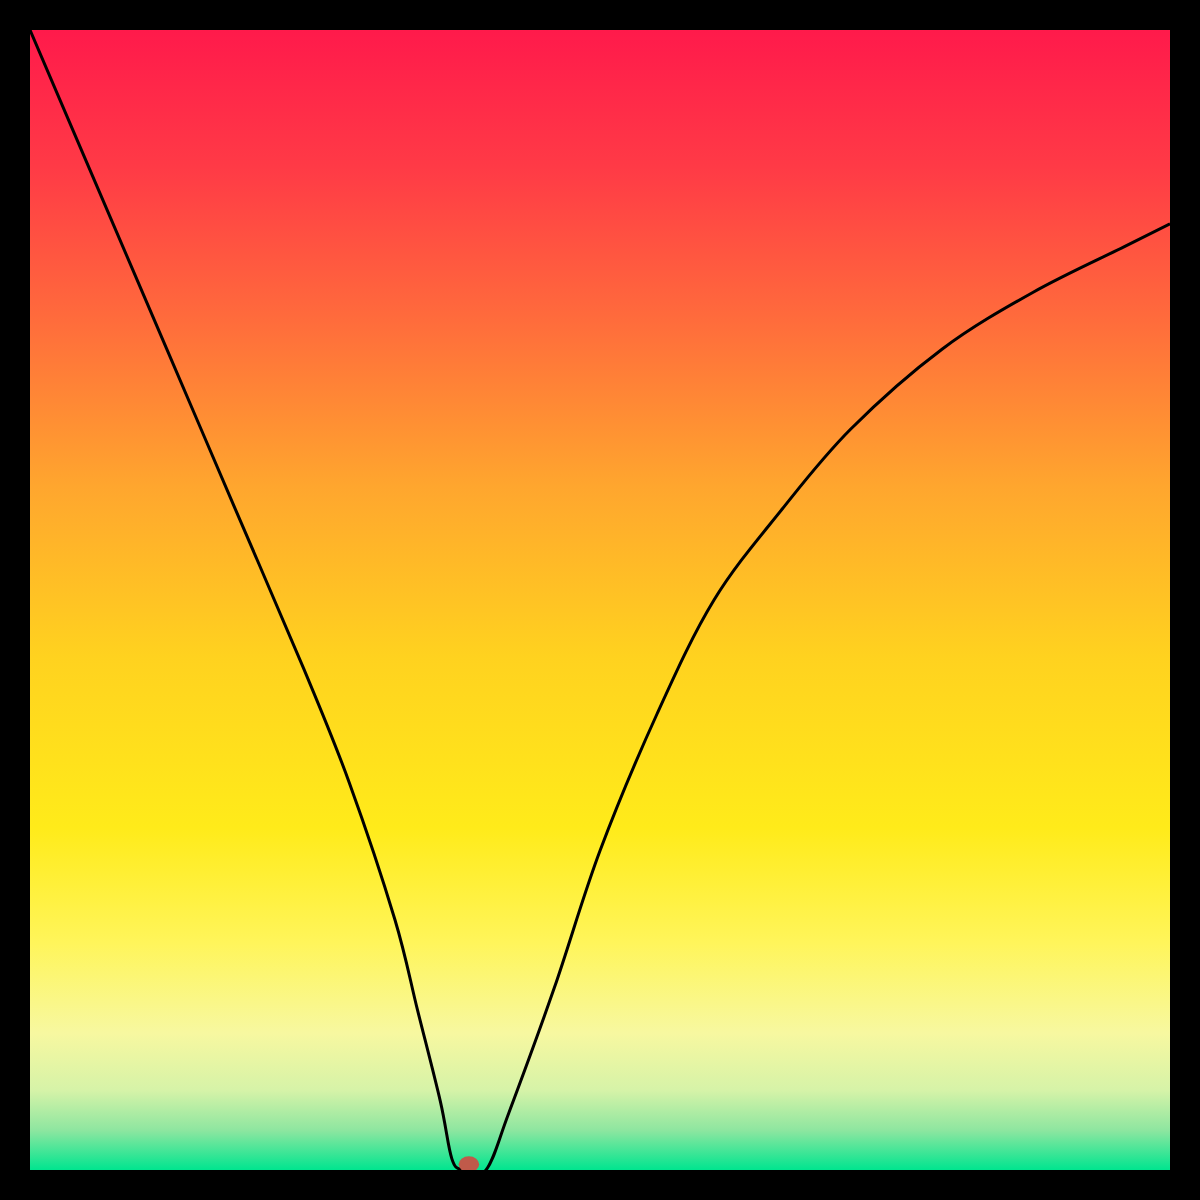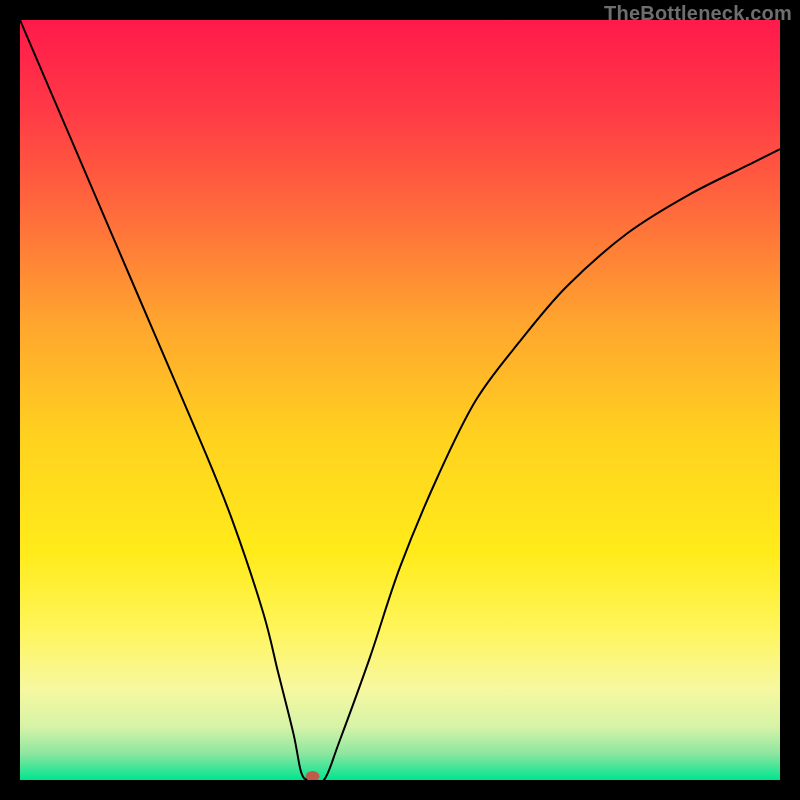"TheBottleneck.com" div.watermark { html: <div>TheBottleneck.com</div> -> none }
